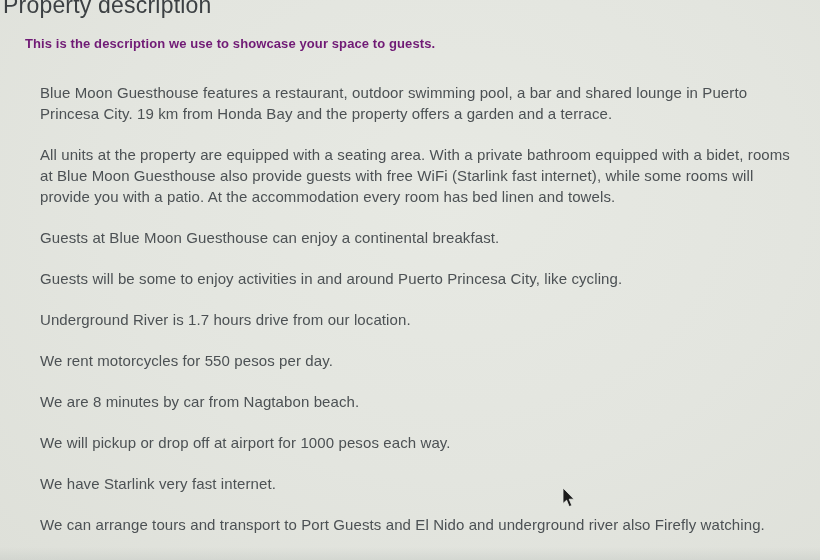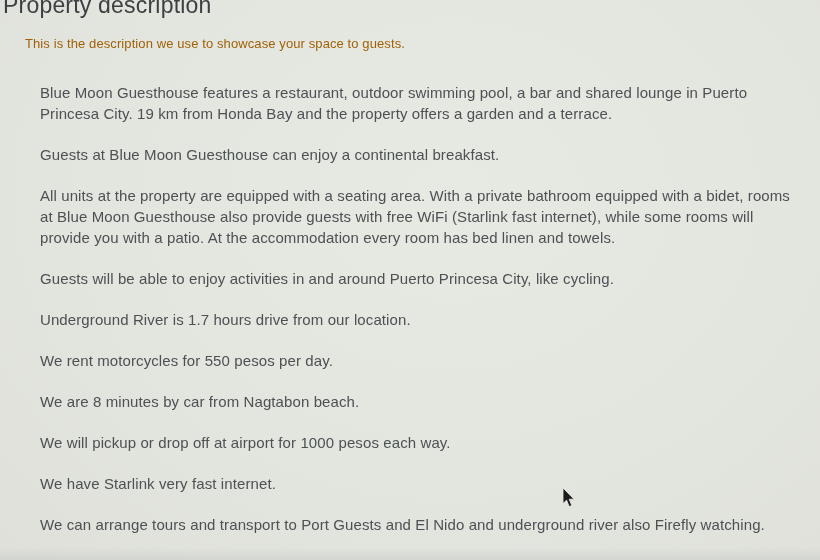"This is the description we" .page-subtitle { color: #a16207 -> #701a75; font-weight: none -> bold }
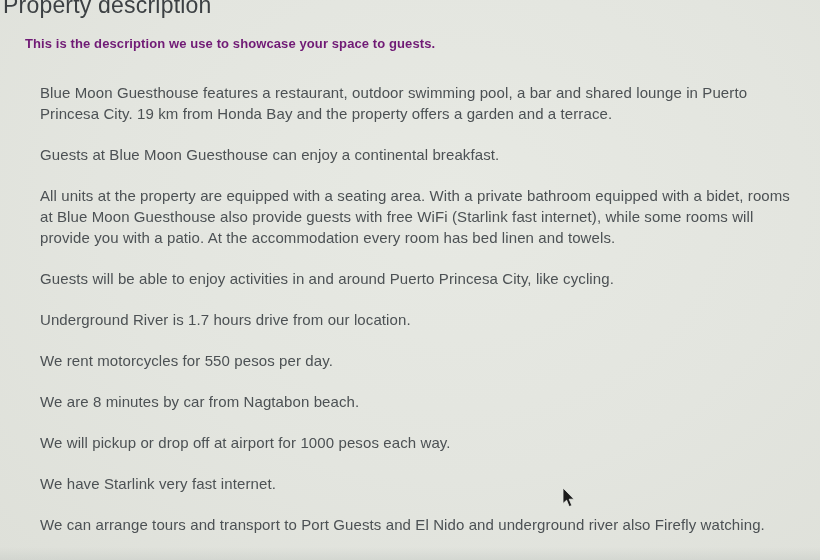"Guests at Blue Moon Guesthouse" p { order: before "All units at the property" -> after "All units at the property" }
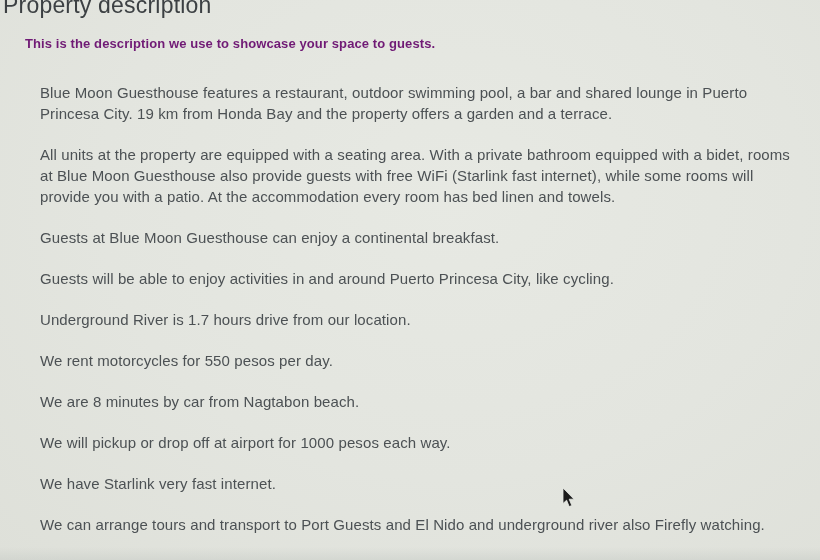"Guests will be able to" p { text: able -> some }
